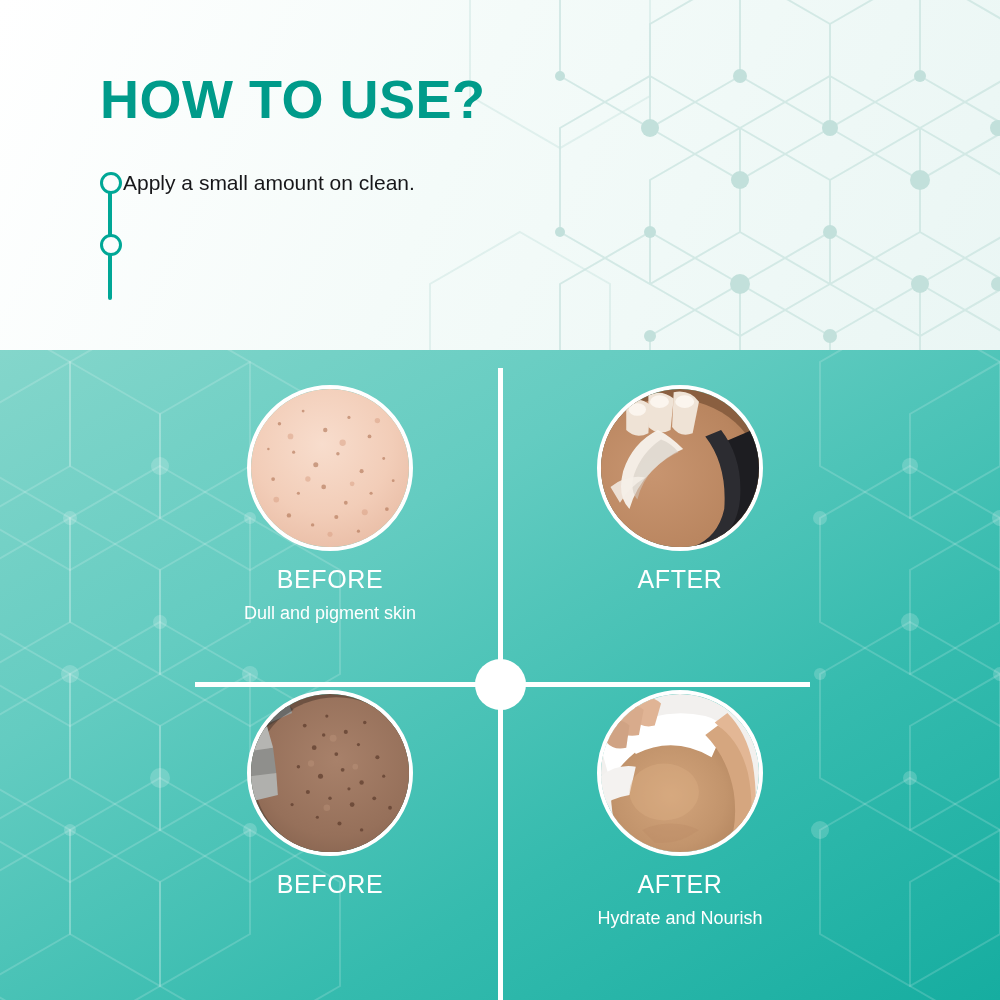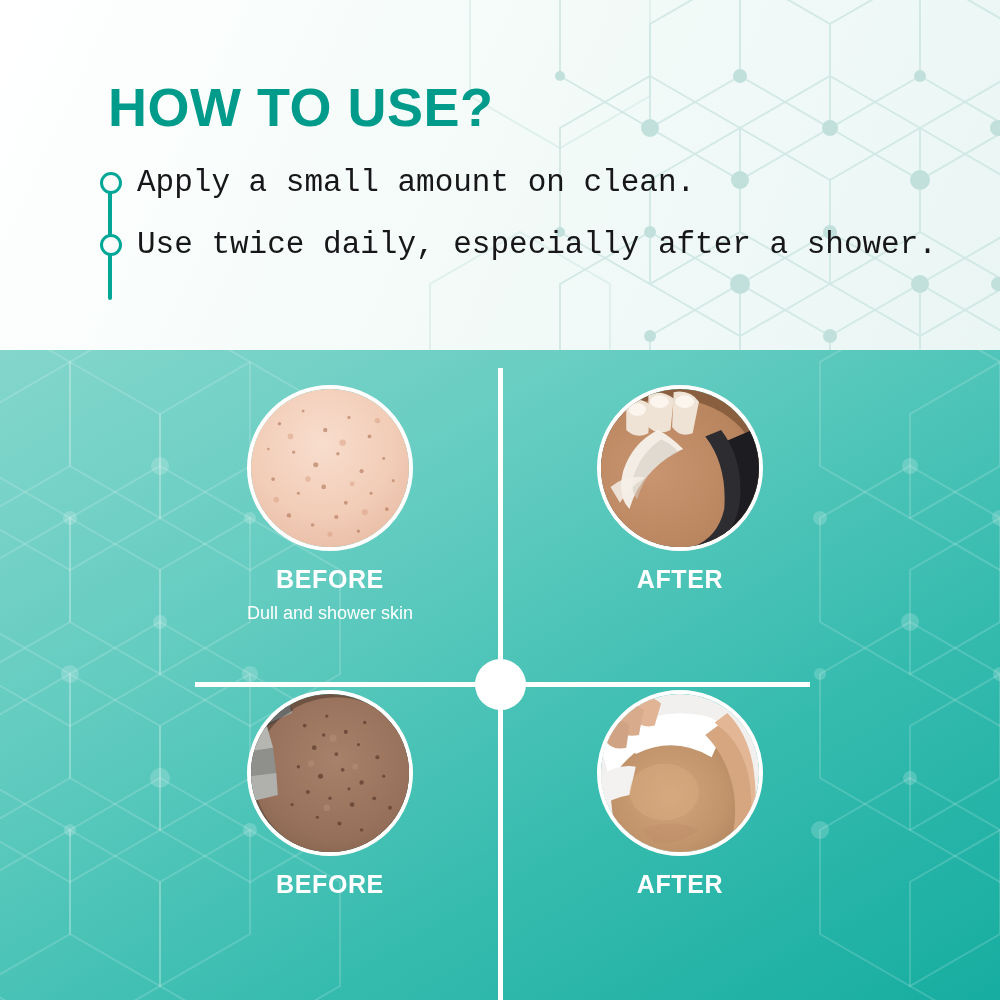"HOW TO USE?" .title { margin: 8px -> 0 }
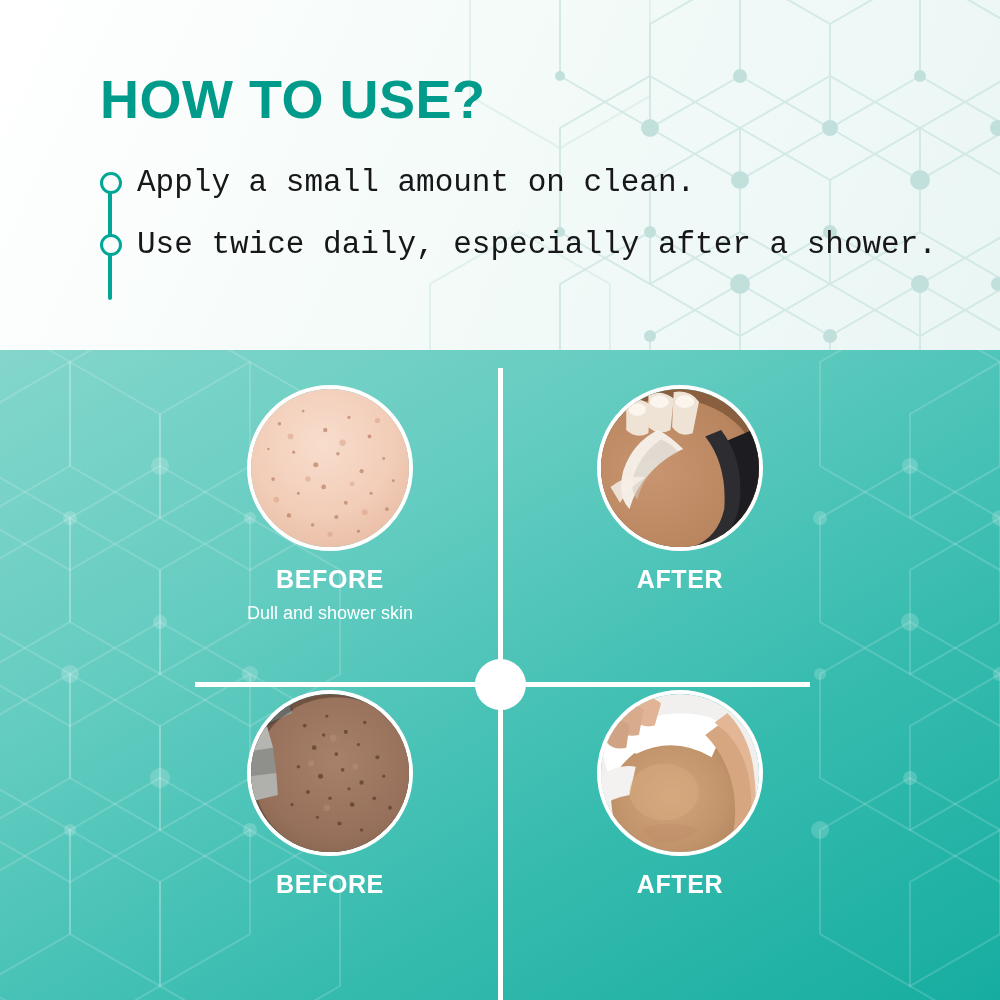"Apply a small amount on" .step-text { font-family: Liberation Mono, monospace -> Liberation Sans, sans-serif; font-size: 31px -> 21px; margin-left: 15px -> 1px }
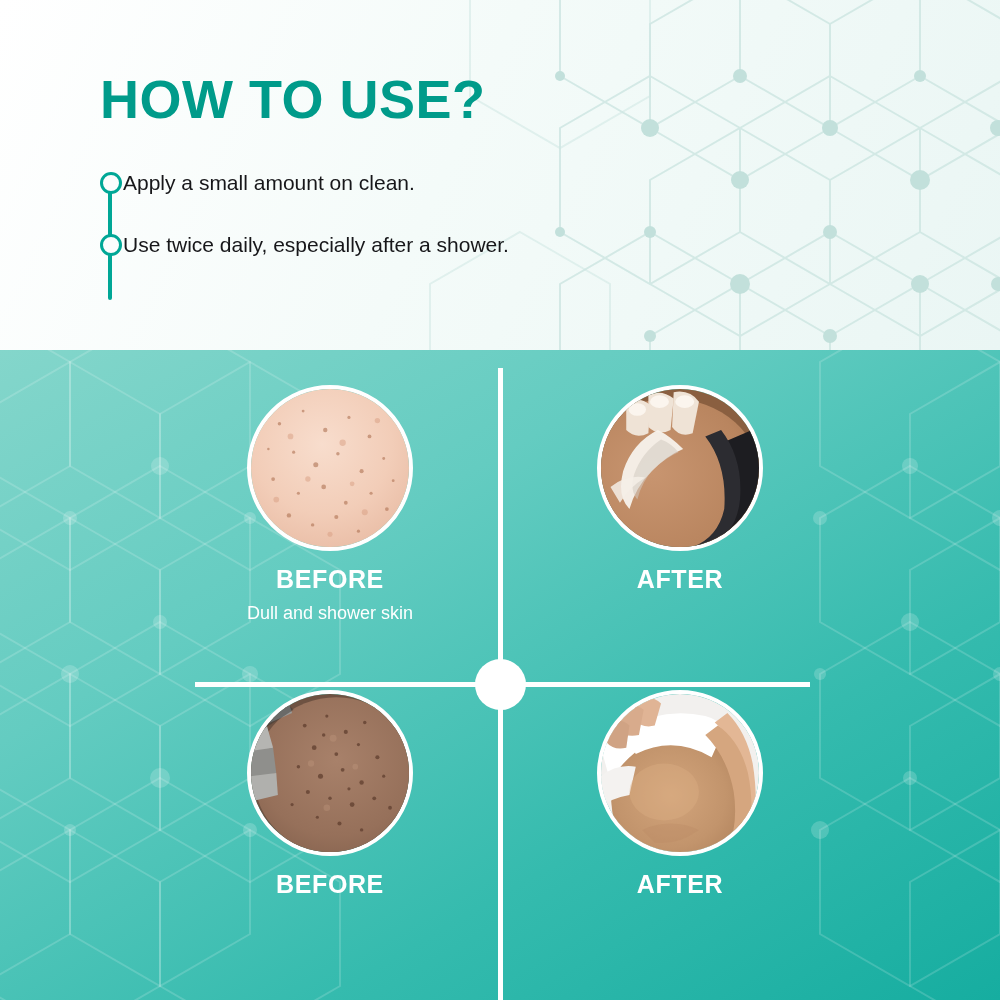"Use twice daily, especially after" span.step-text { html: <span>Use twice daily, especially after a shower.</span> -> none }
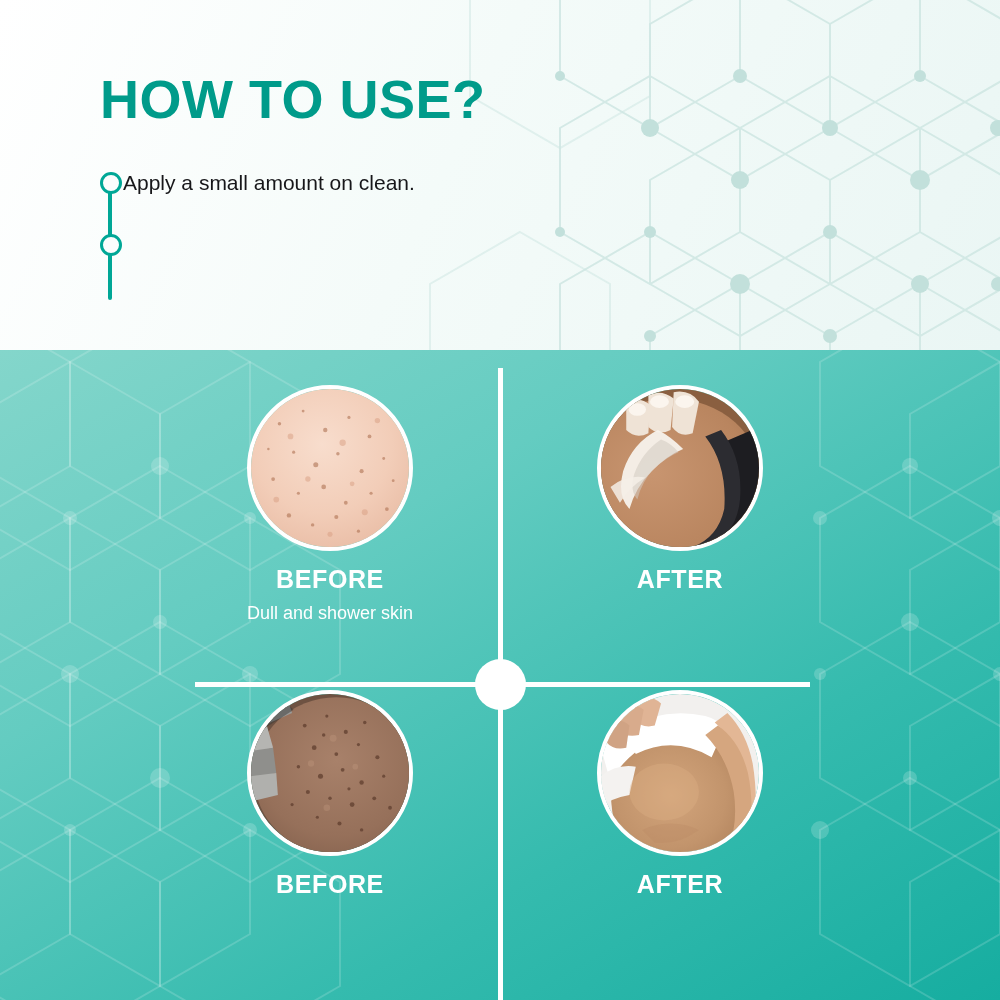"BEFORE" .cap-main { font-weight: bold -> none }
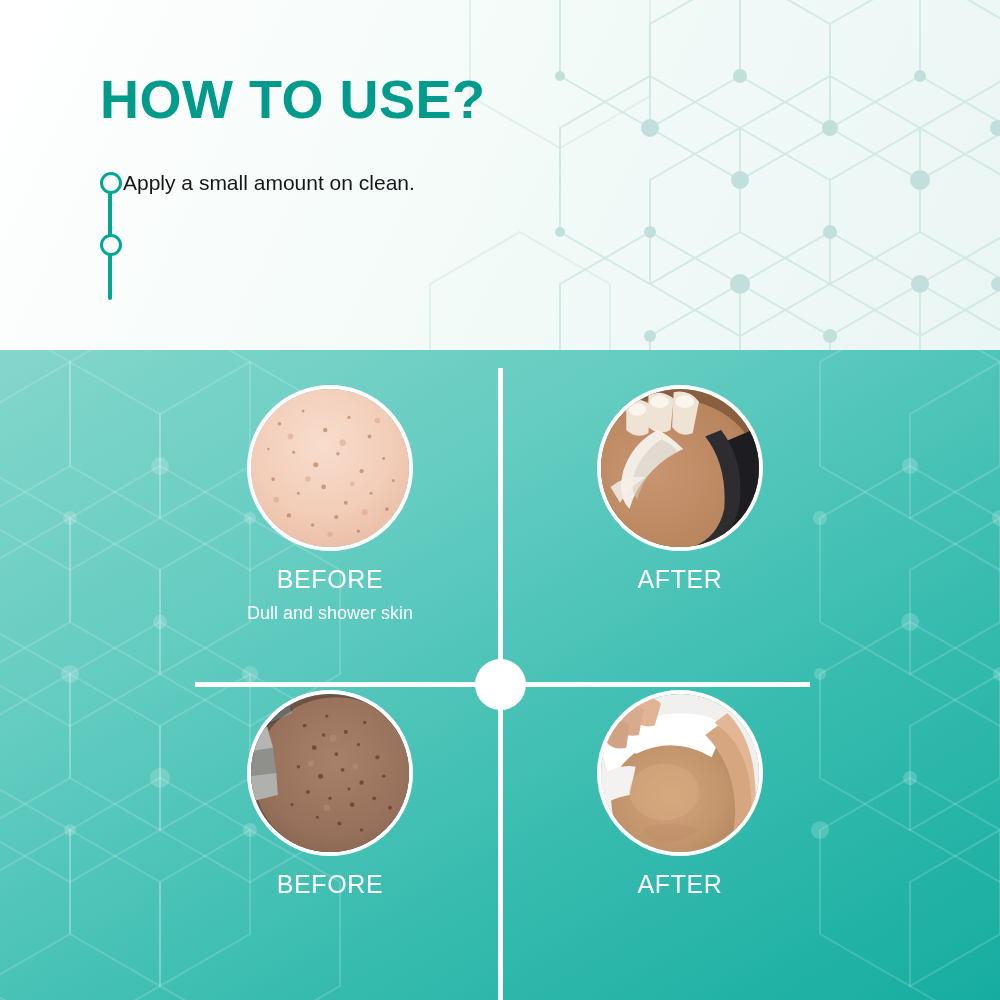"Dull and shower skin" div.cap-sub { text: shower -> pigment }
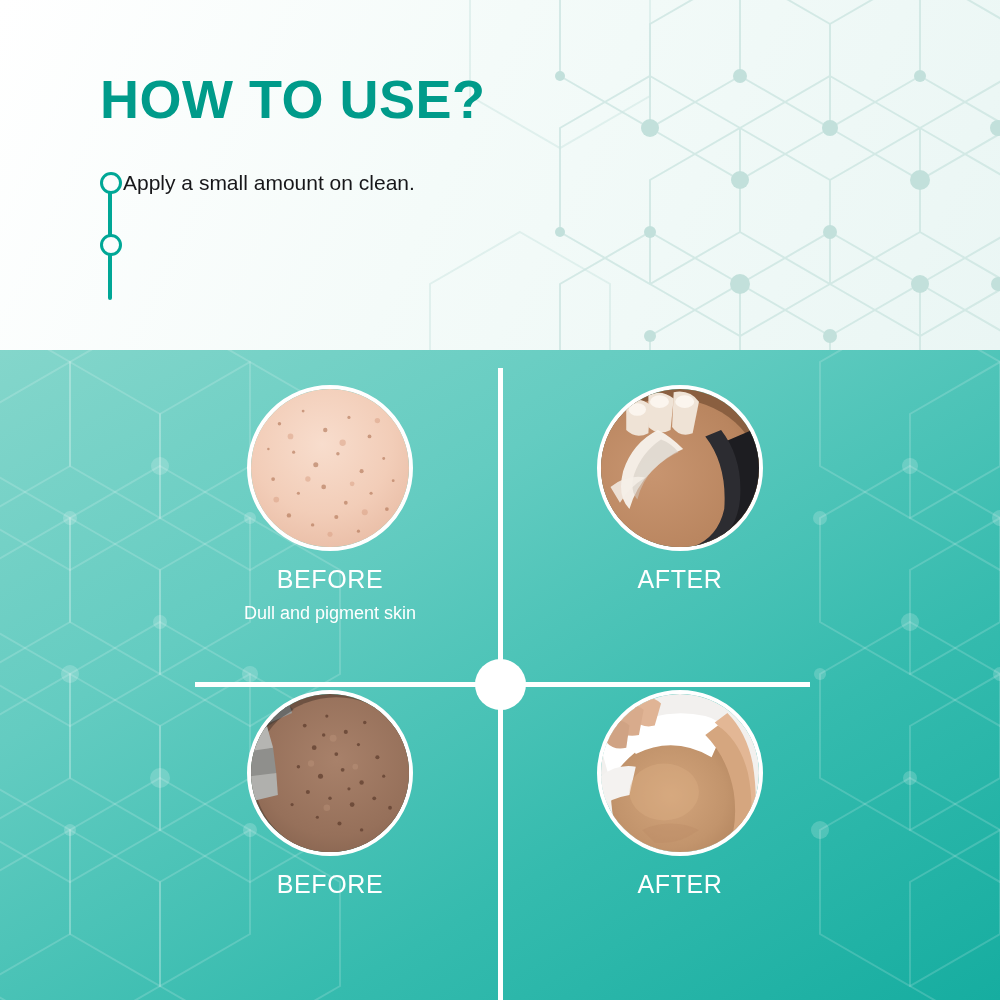"Hydrate and Nourish" div.cap-sub { html: none -> <div>Hydrate and Nourish</div> }
